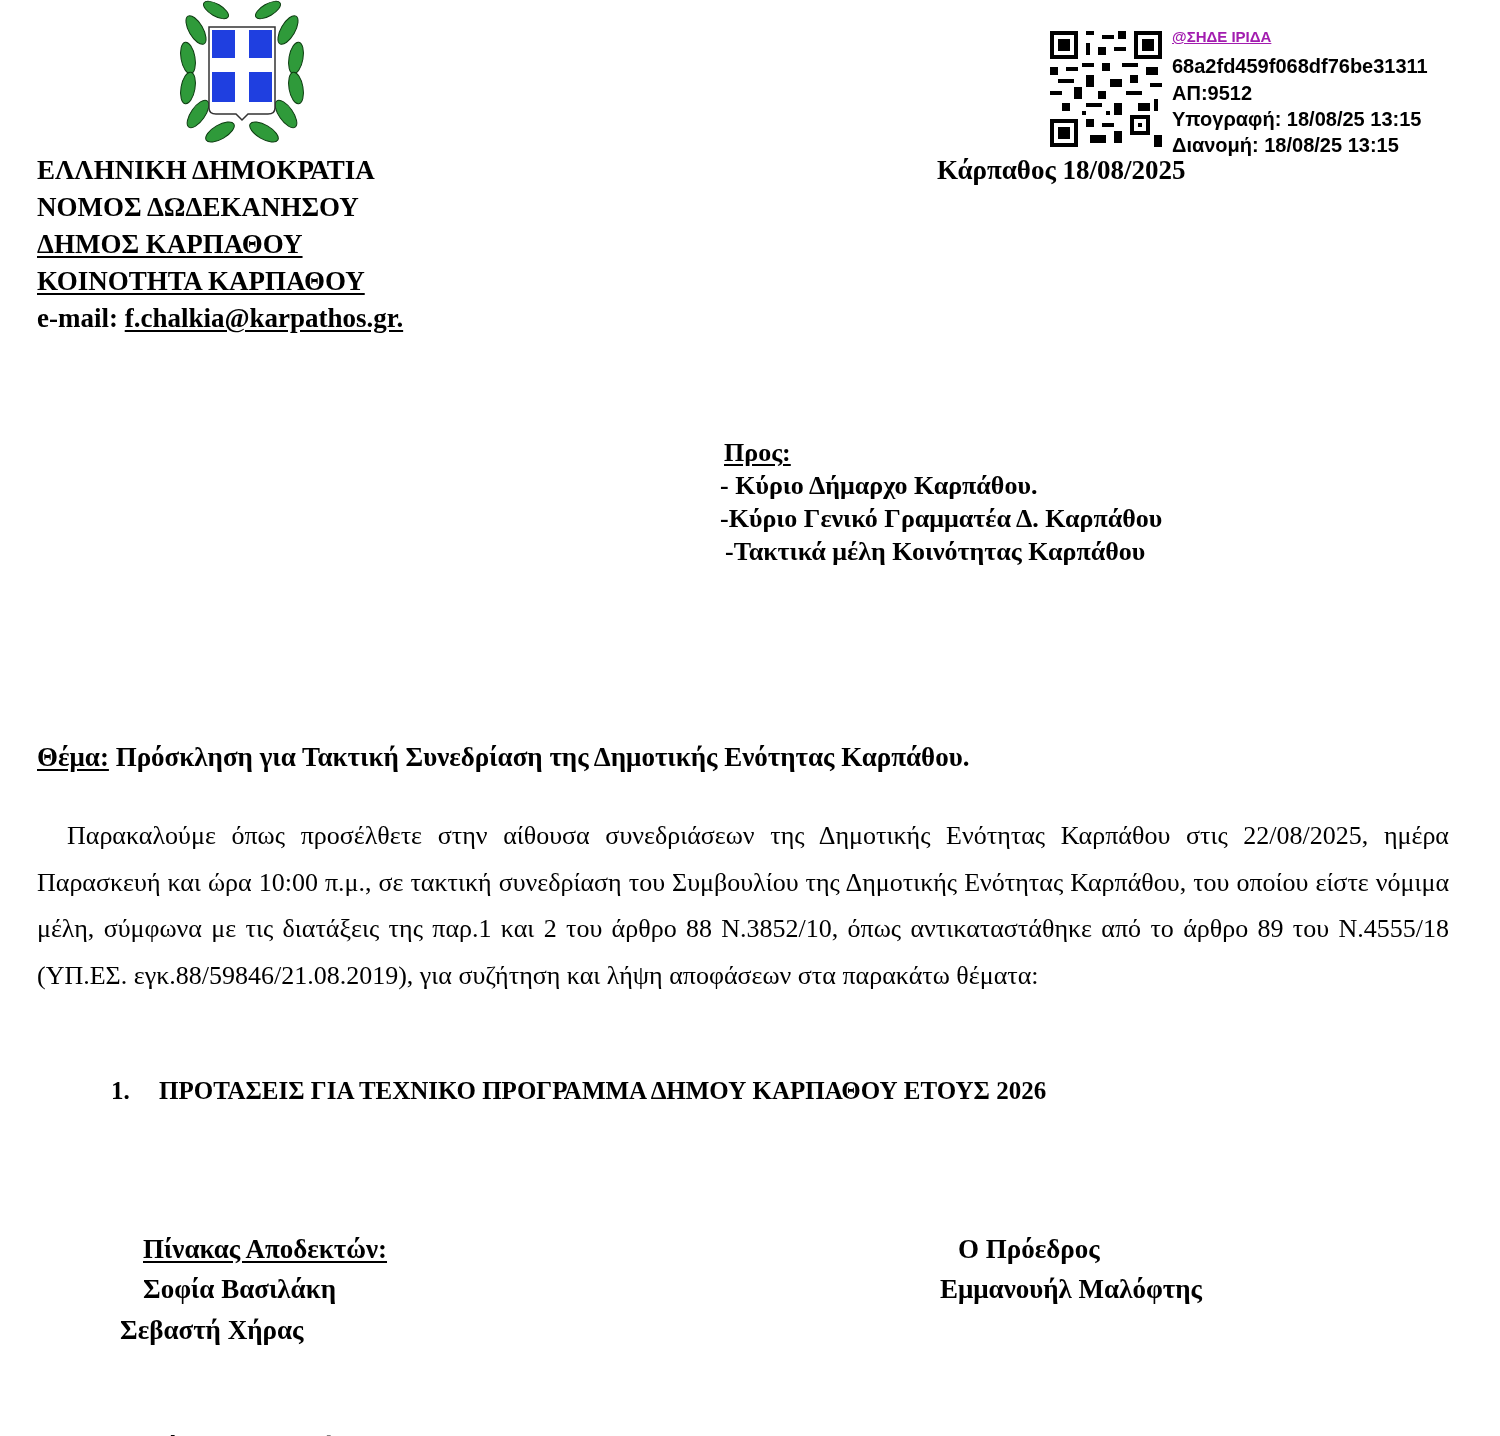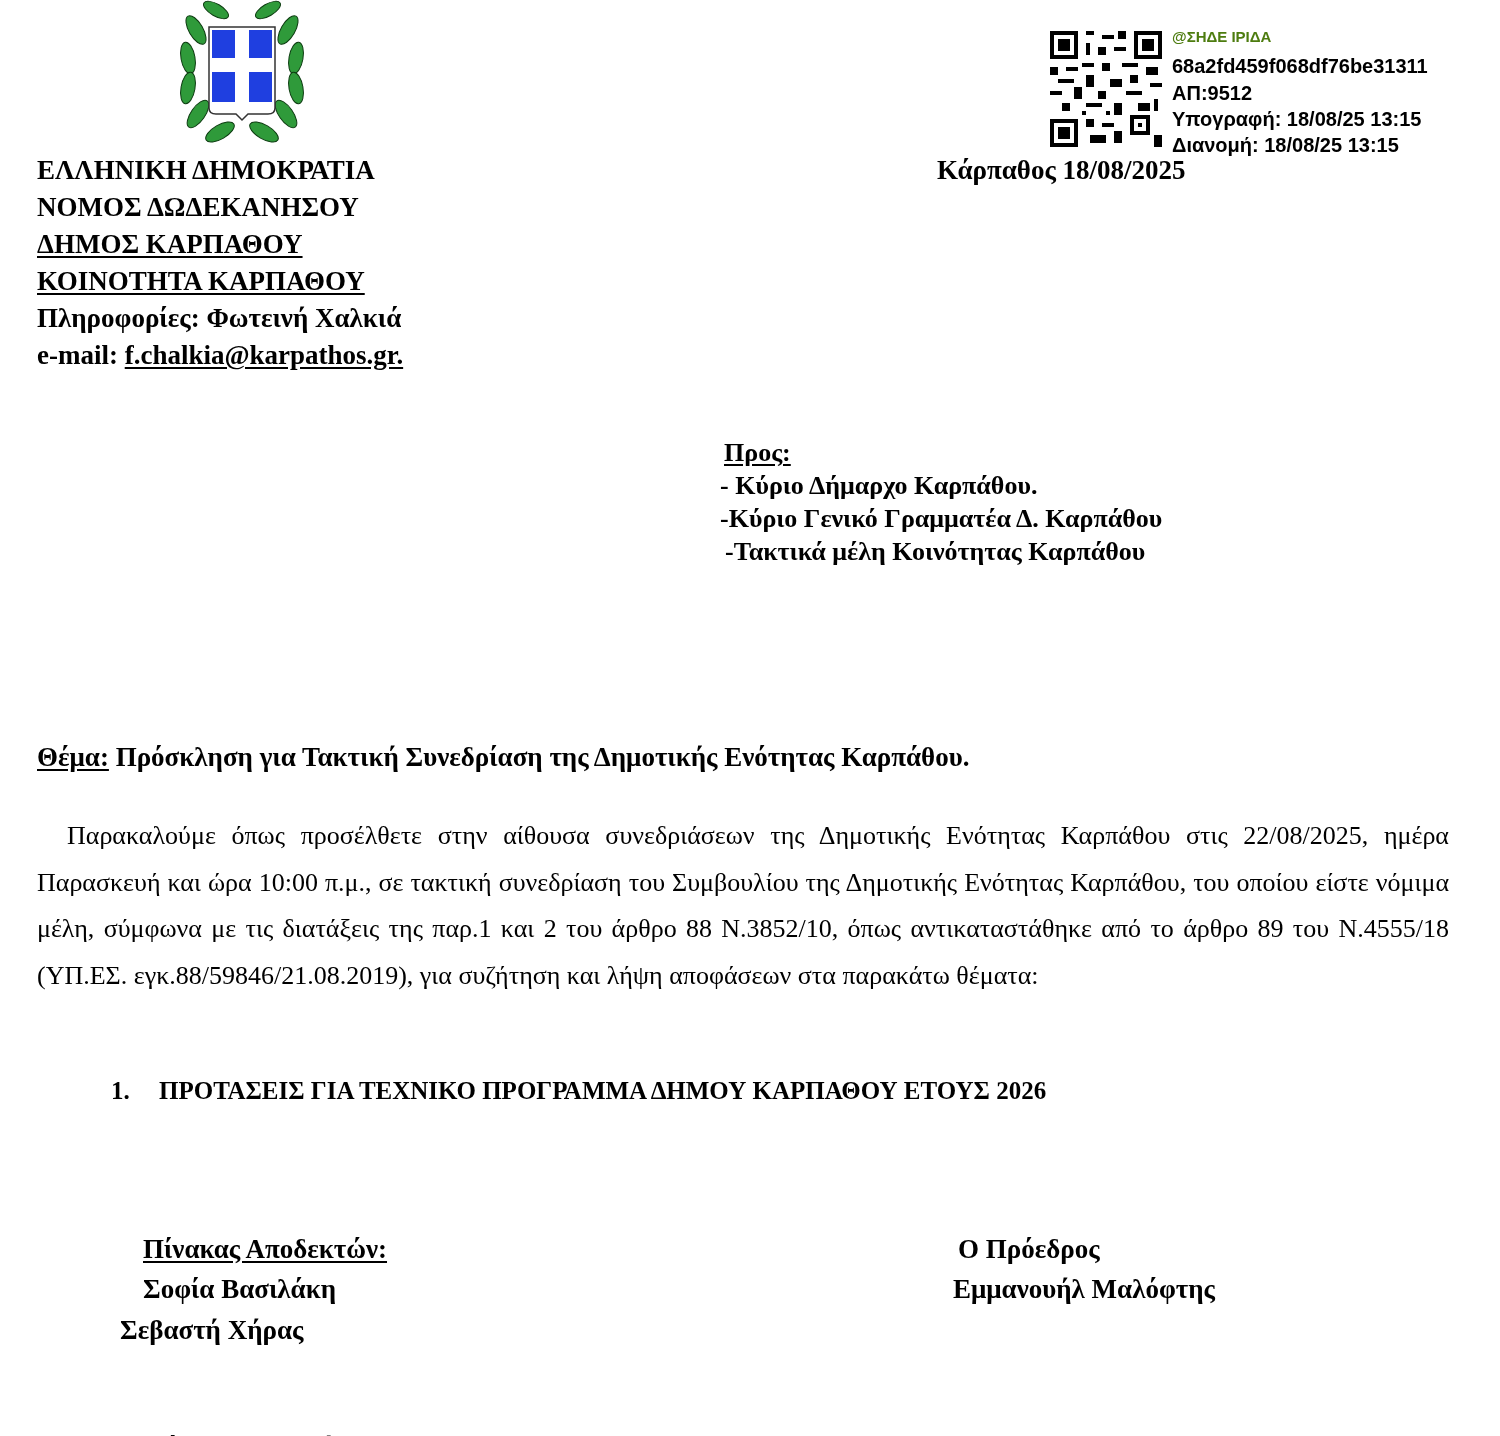"@ΣΗΔΕ ΙΡΙΔΑ" .stamp-title { color: #4d7c0f -> #a21caf; text-decoration: none -> underline }
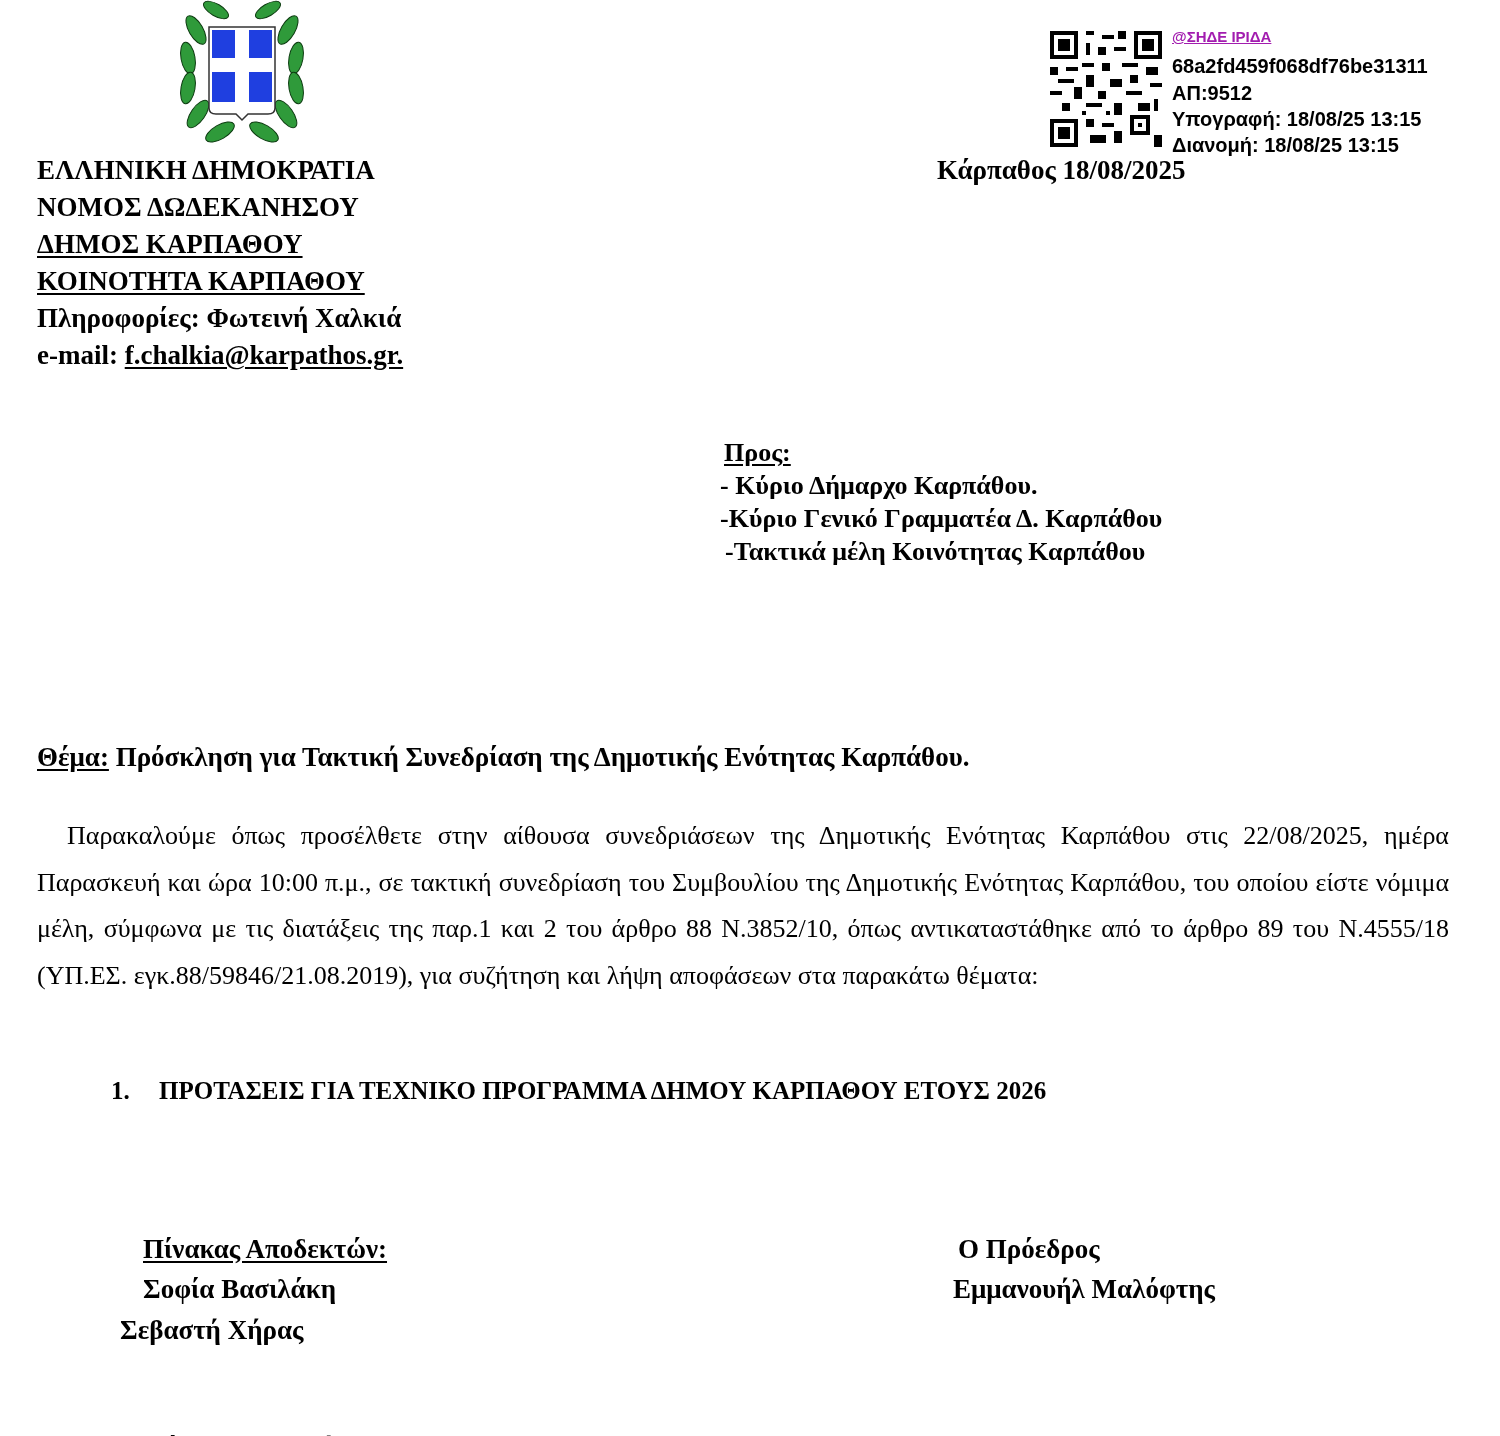"Πληροφορίες: Φωτεινή Χαλκιά" div { html: <div> <span>Πληροφορίες:</span> <span>Φωτεινή Χαλκιά</span> </div> -> none }
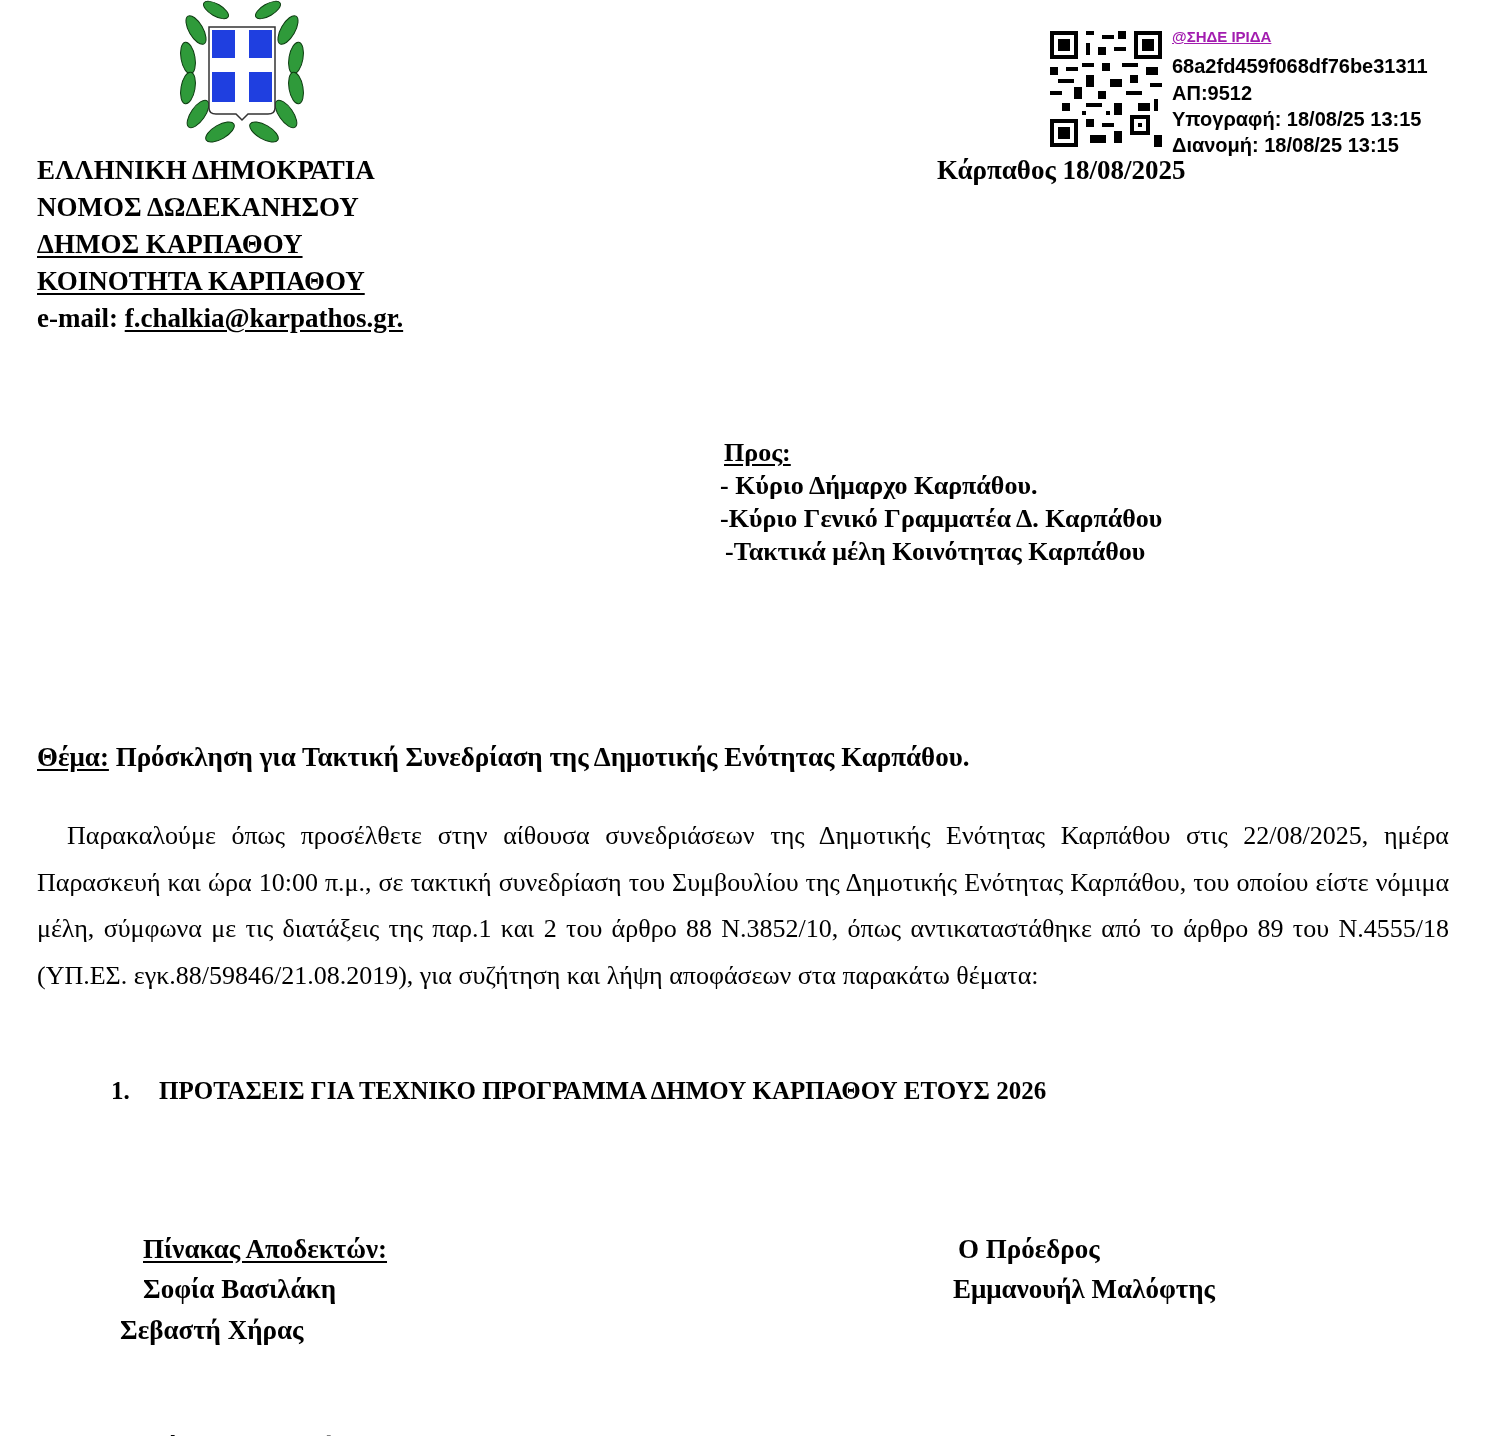"Εμμανουήλ Μαλόφτης" div.abs { margin-left: 13px -> none }
